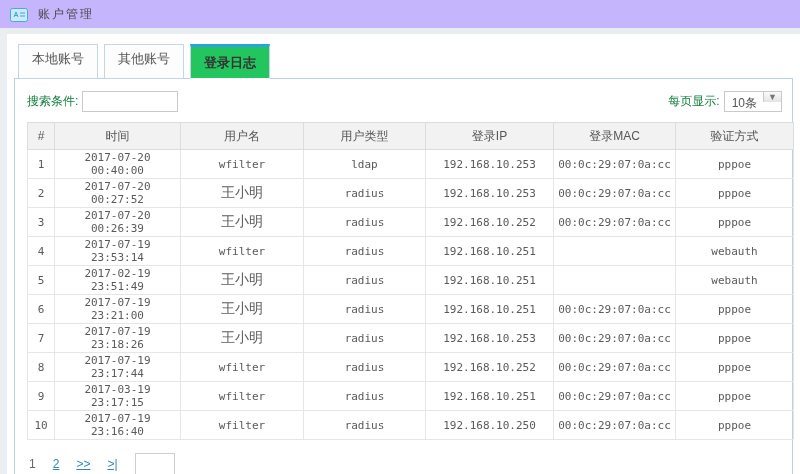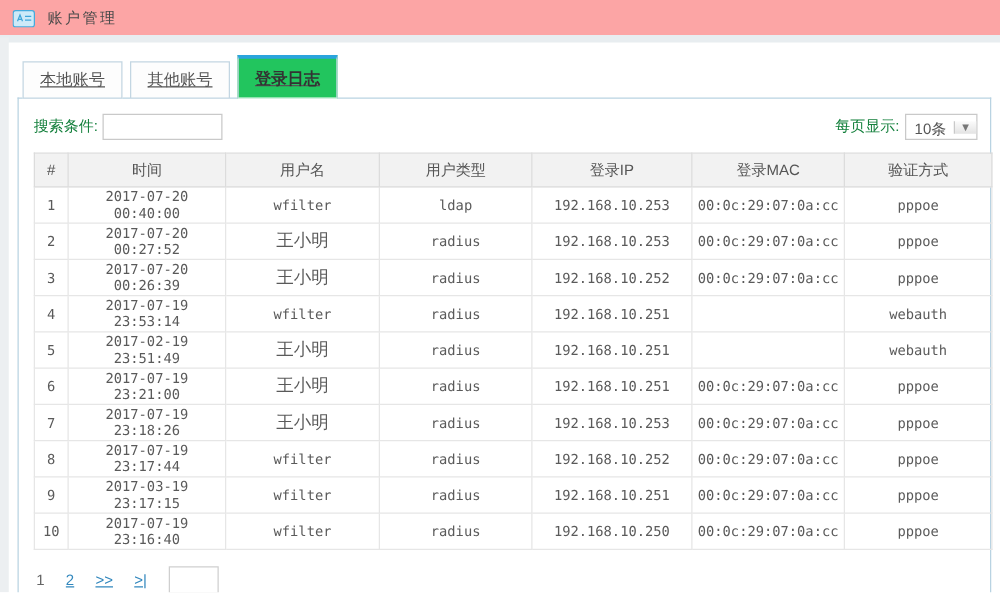"账户管理" .titlebar { background: #fca5a5 -> #c4b5fd }
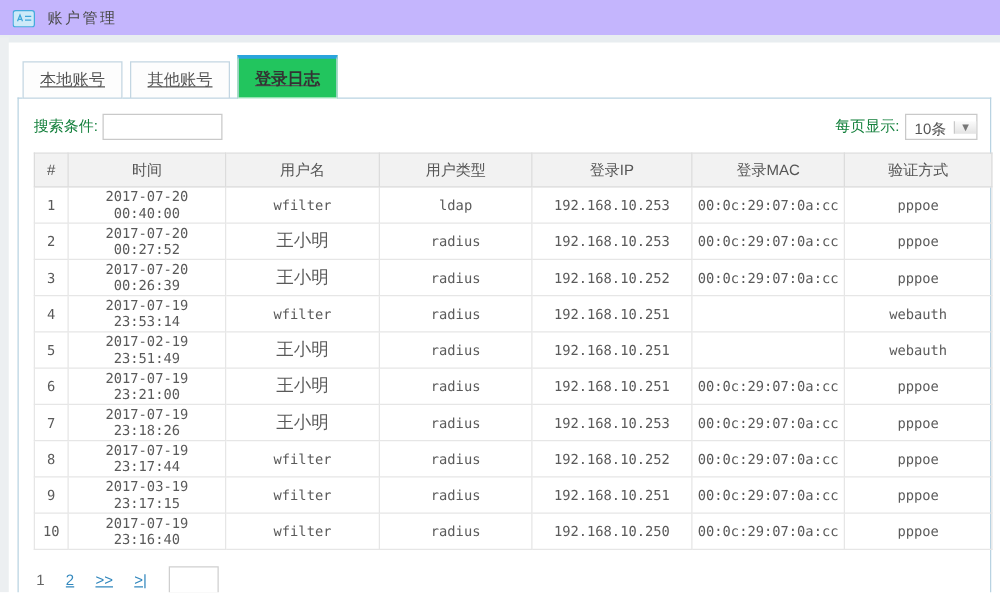"本地账号" .tabs { align-items: flex-end -> none; text-decoration: underline -> none }
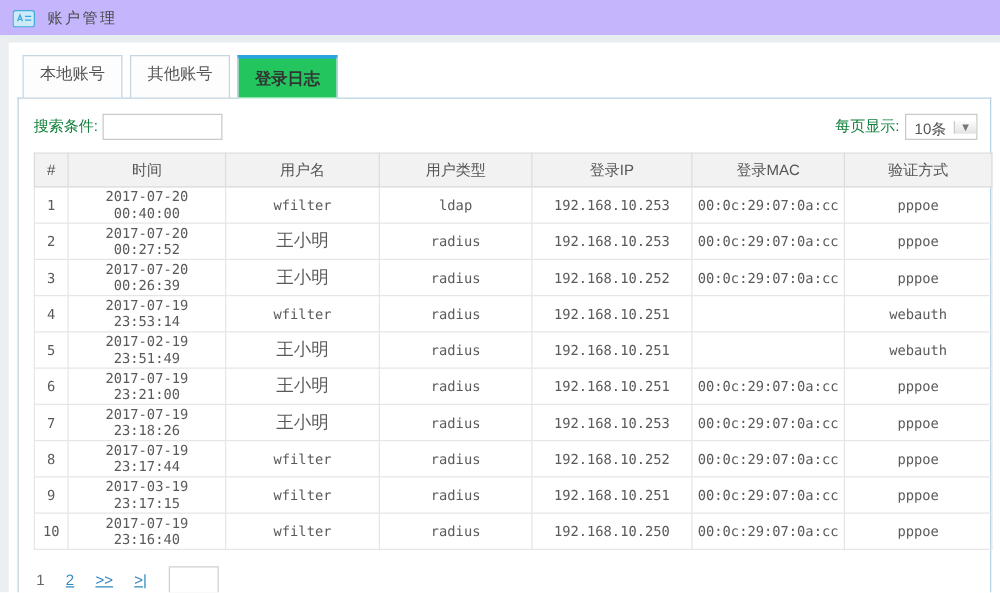"10条" .fakeselect { align-items: center -> flex-start }
